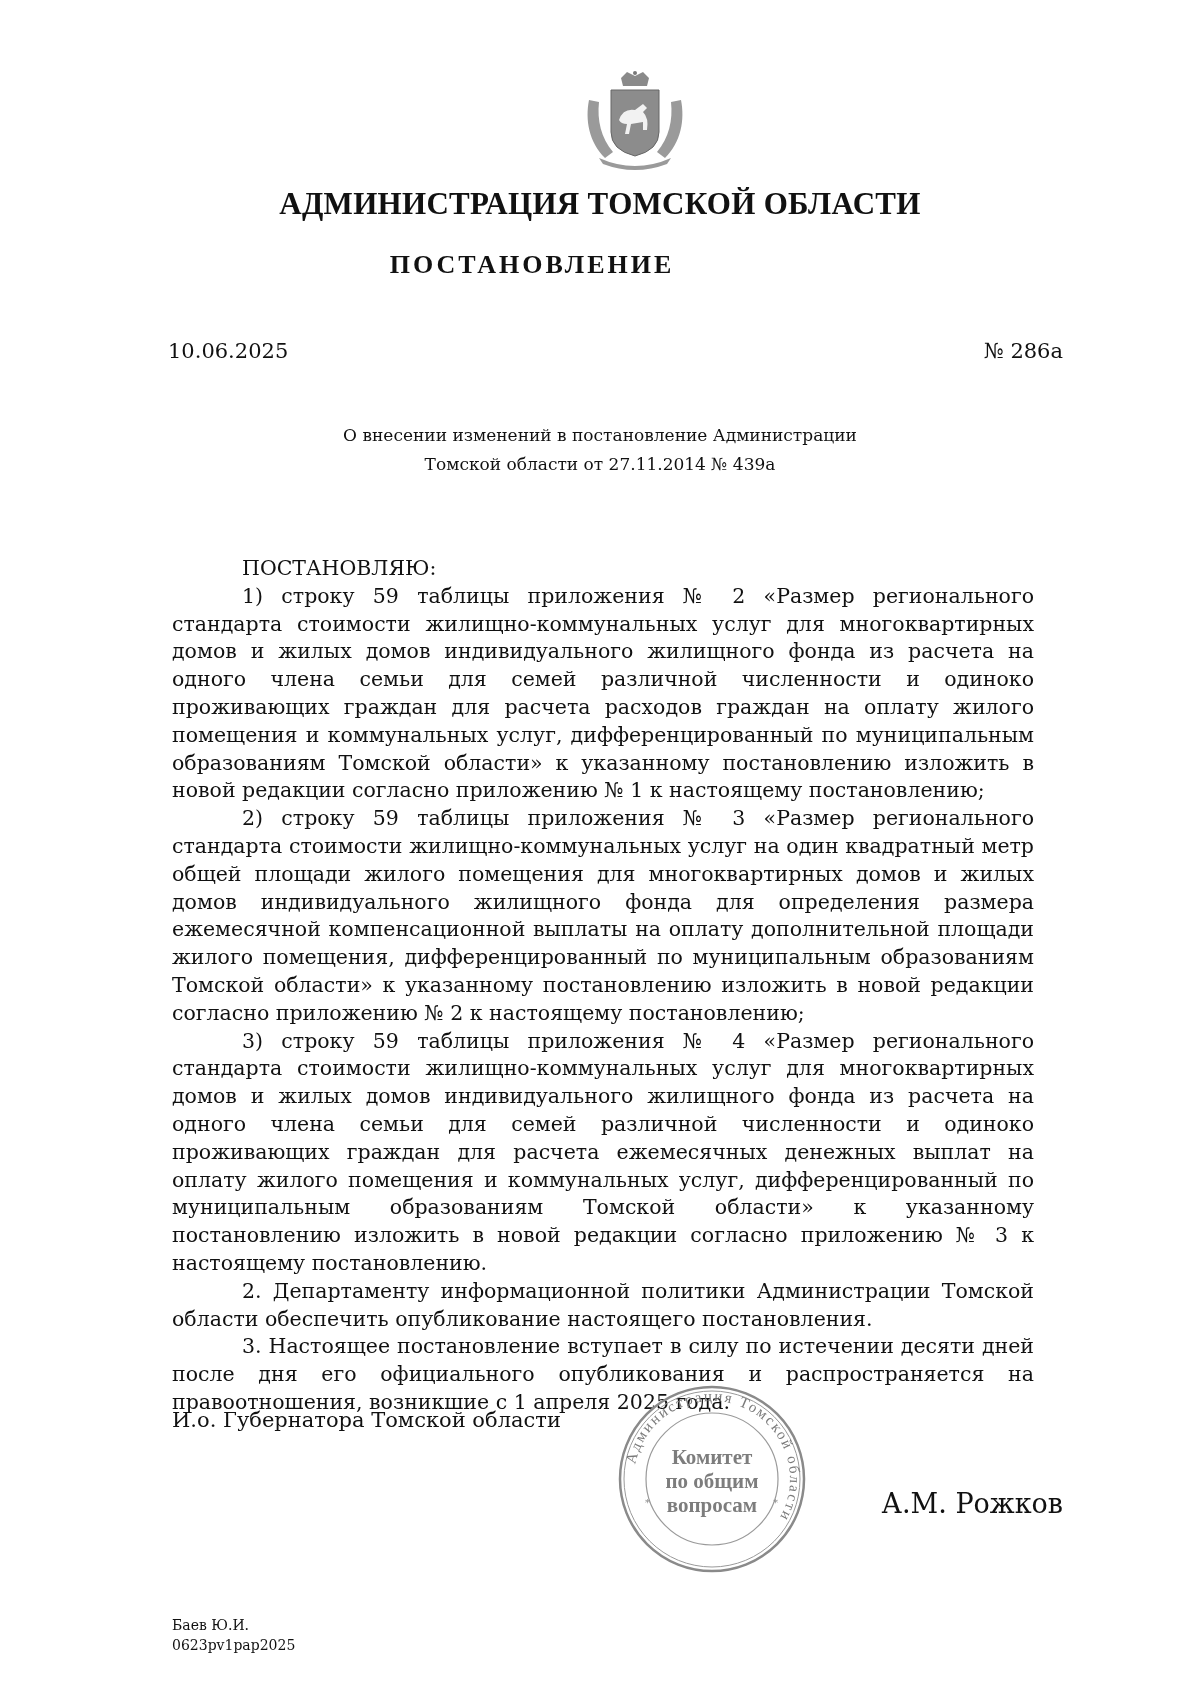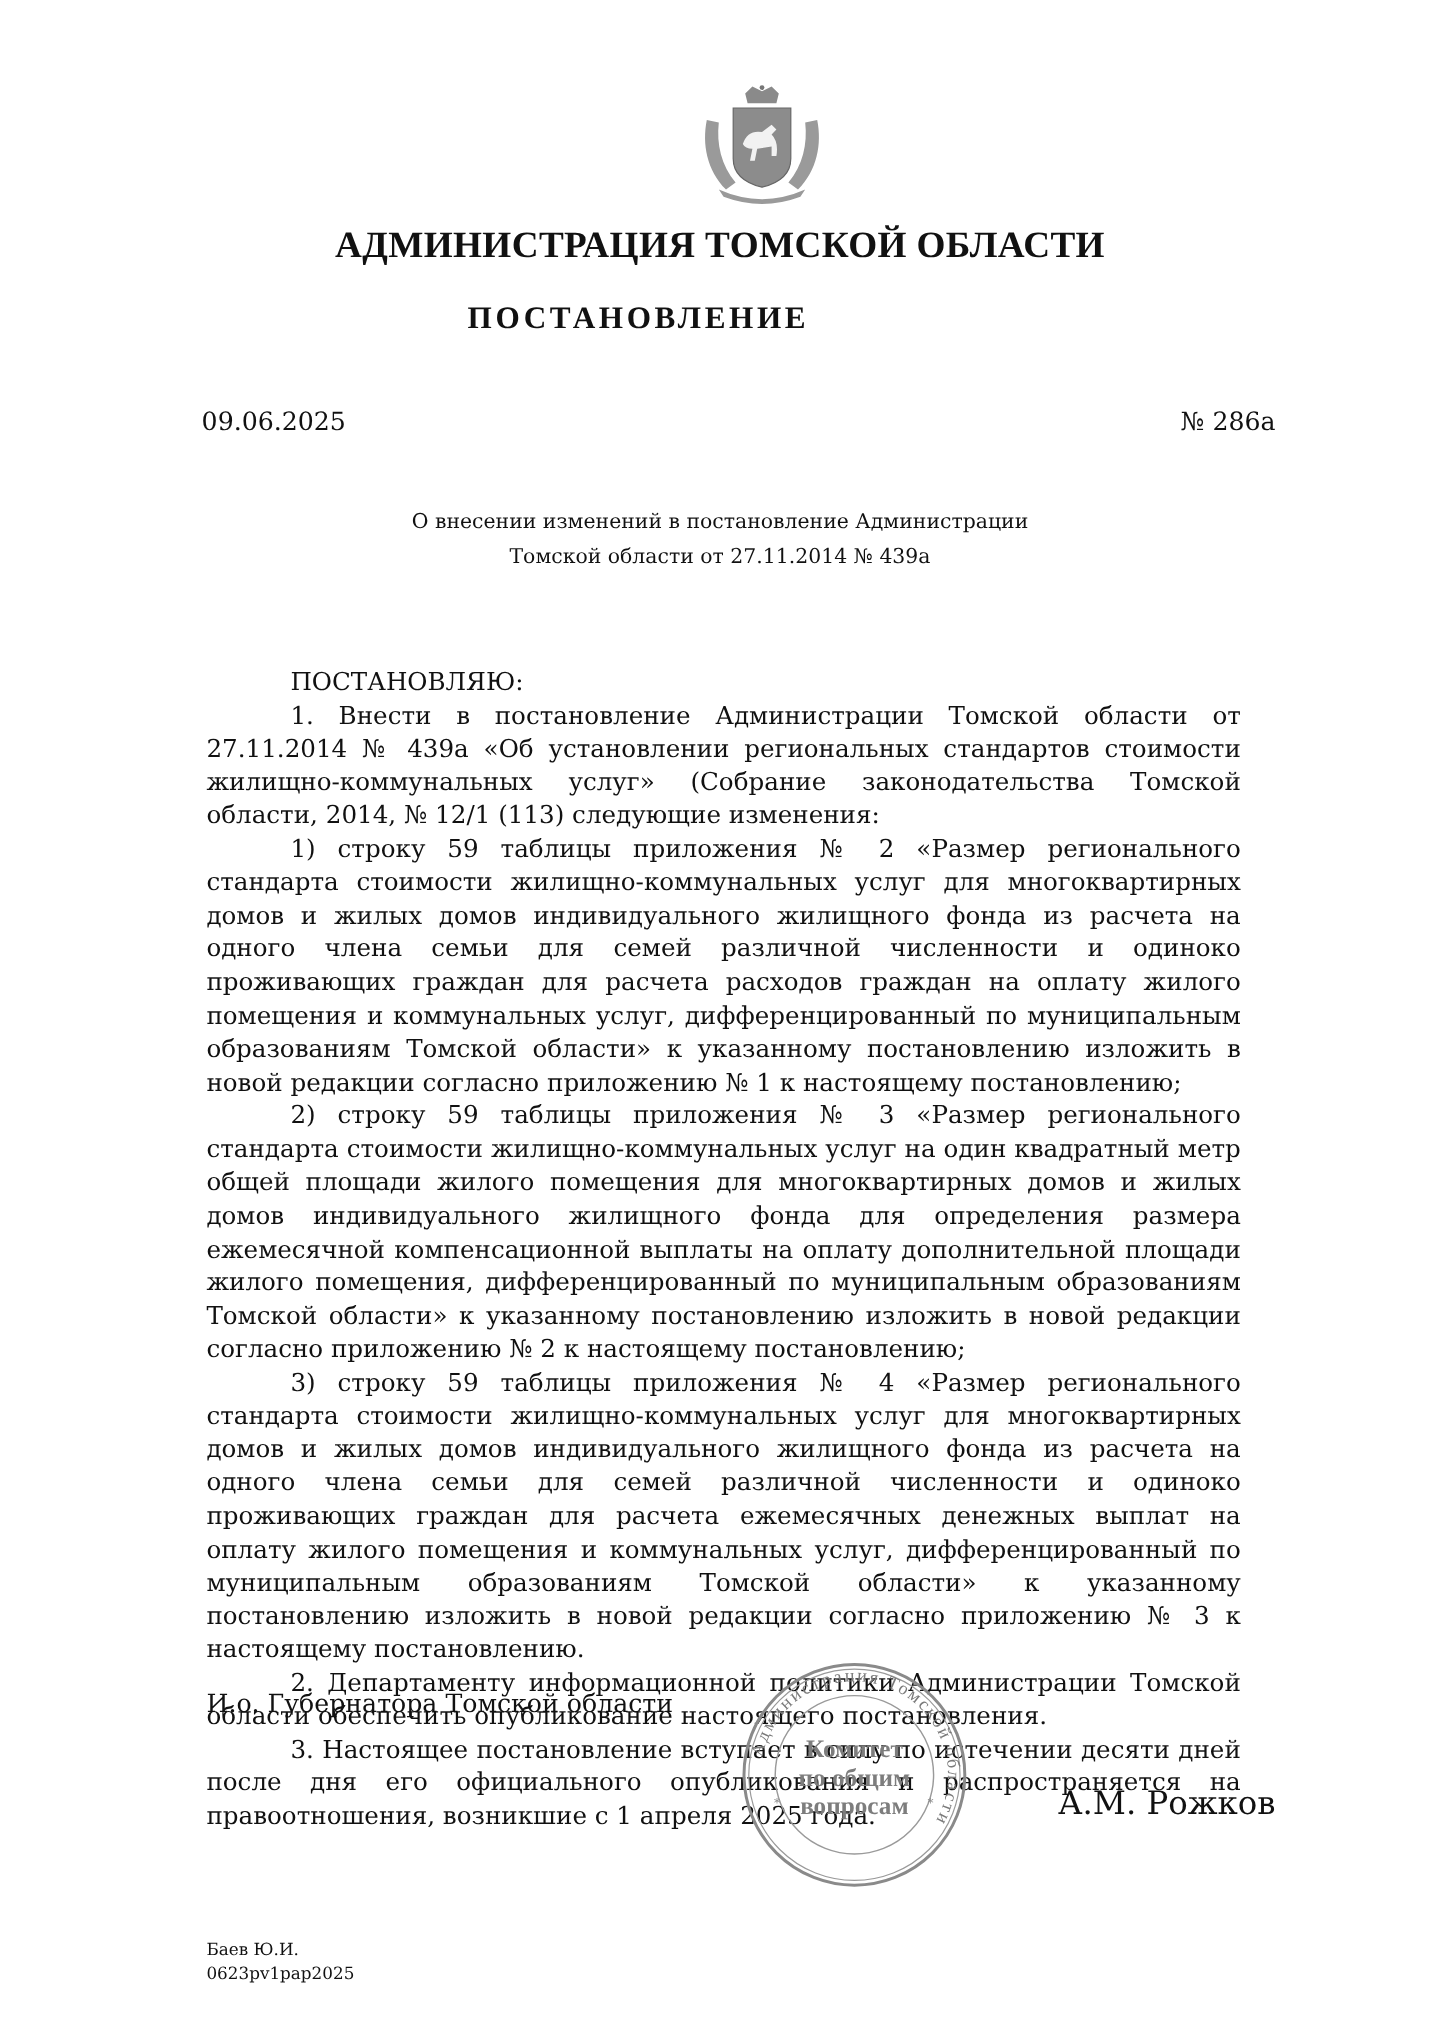"09.06.2025" div.doc-date { text: 09.06.2025 -> 10.06.2025 }
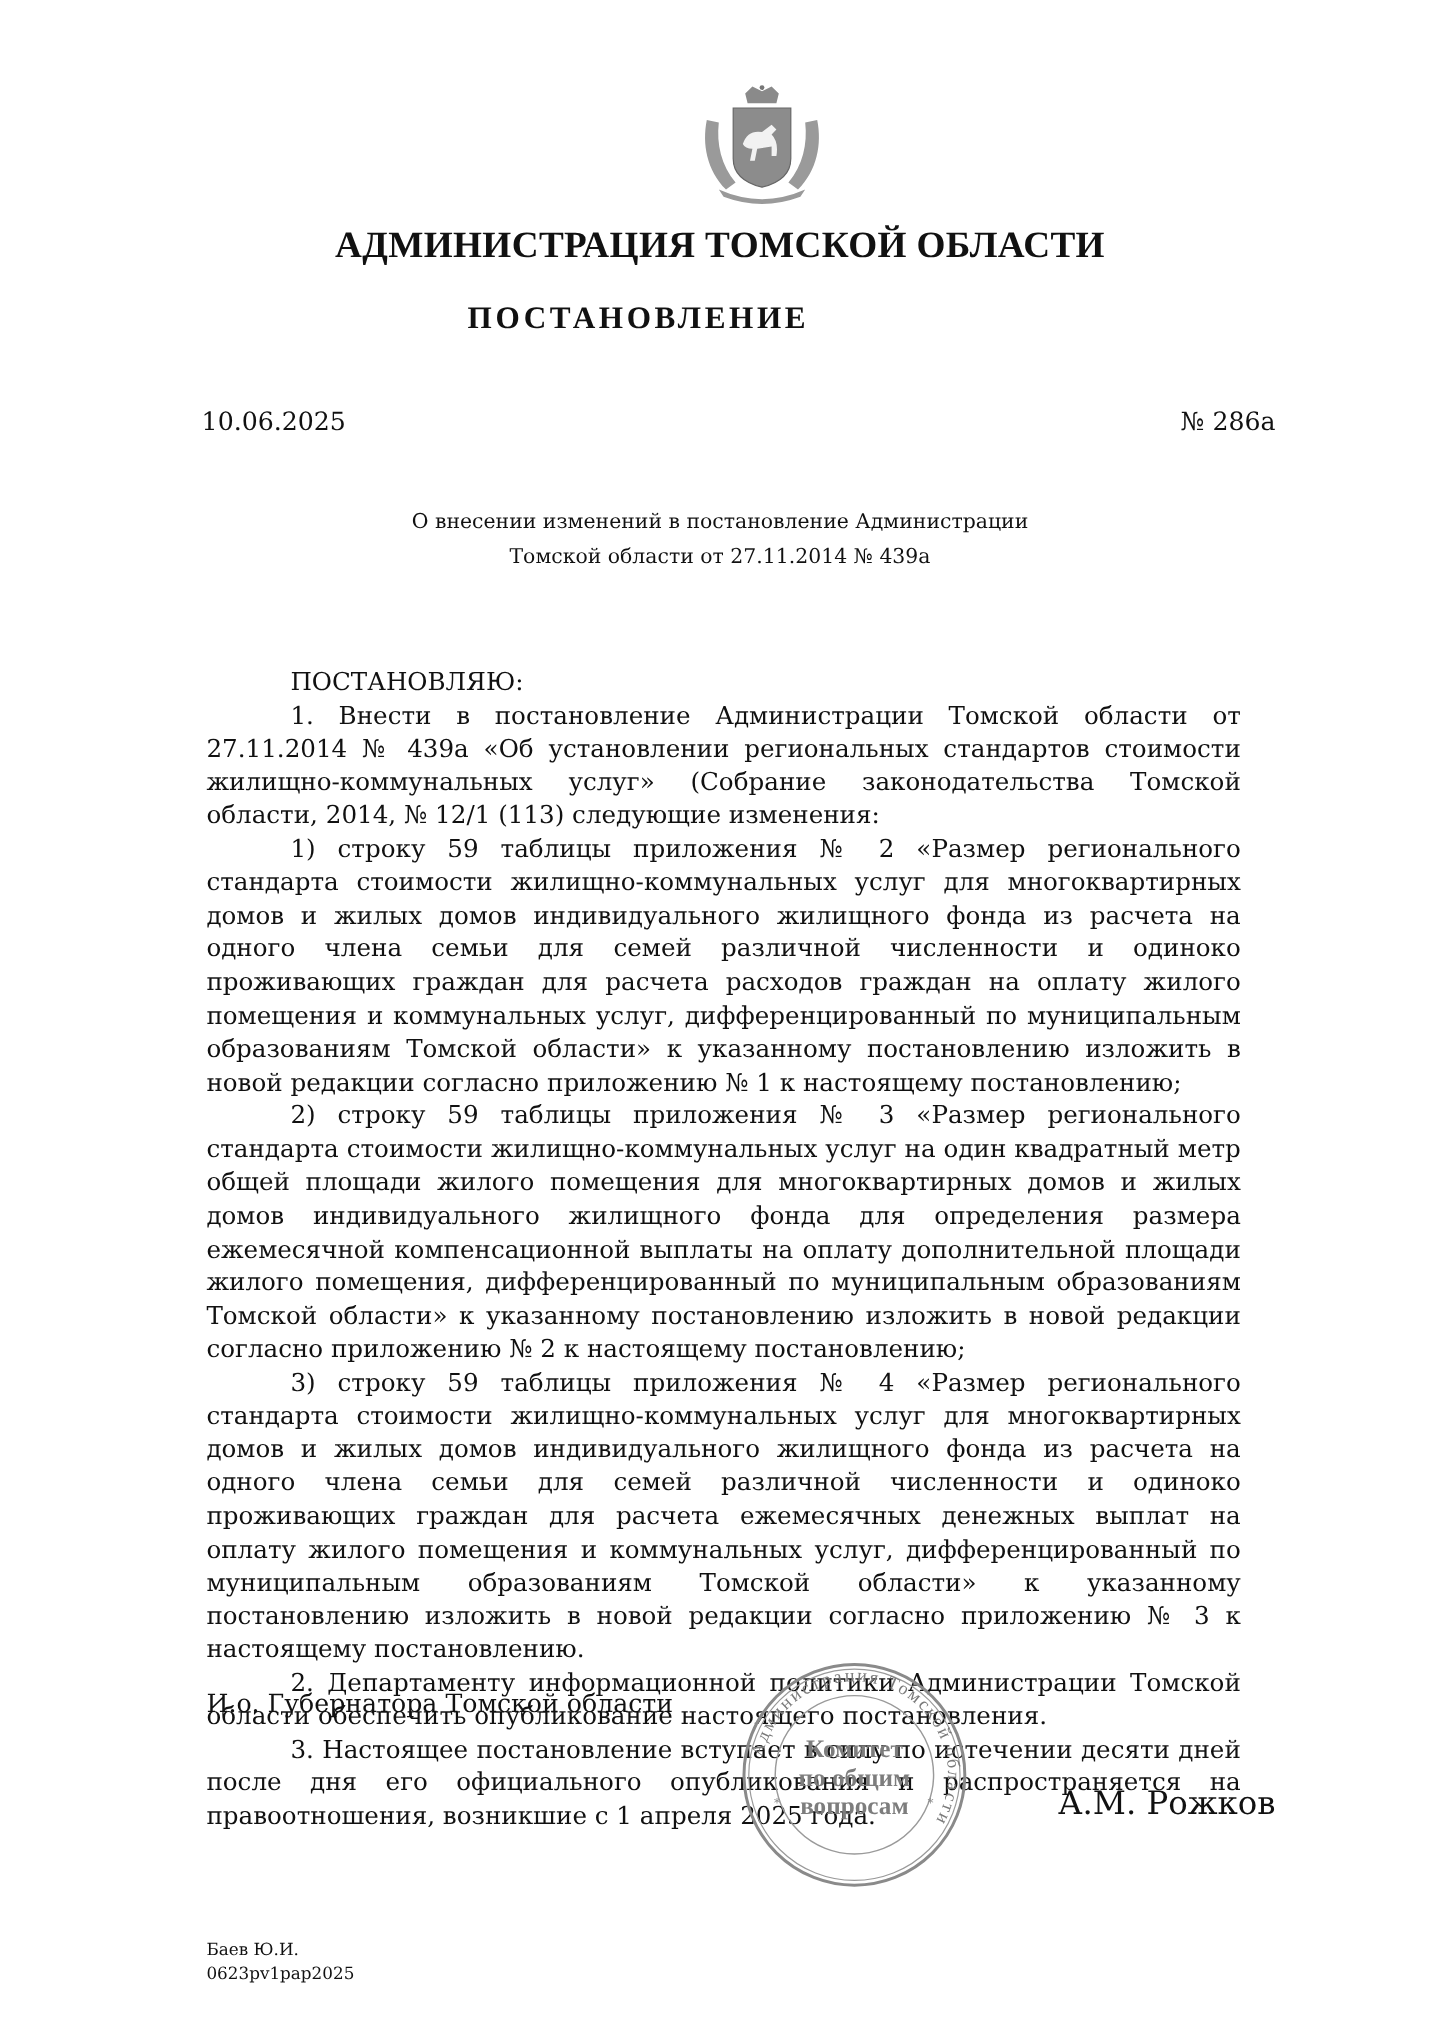"1. Внести в постановление Администрации" p { html: <p>1. Внести в постановление Администрации Томской области от 27.11.2014 № 439а «Об установлении региональных стандартов стоимости жилищно-коммунальных услуг» (Собрание законодательства Томской области, 2014, № 12/1 (113) следующие изменения:</p> -> none }
